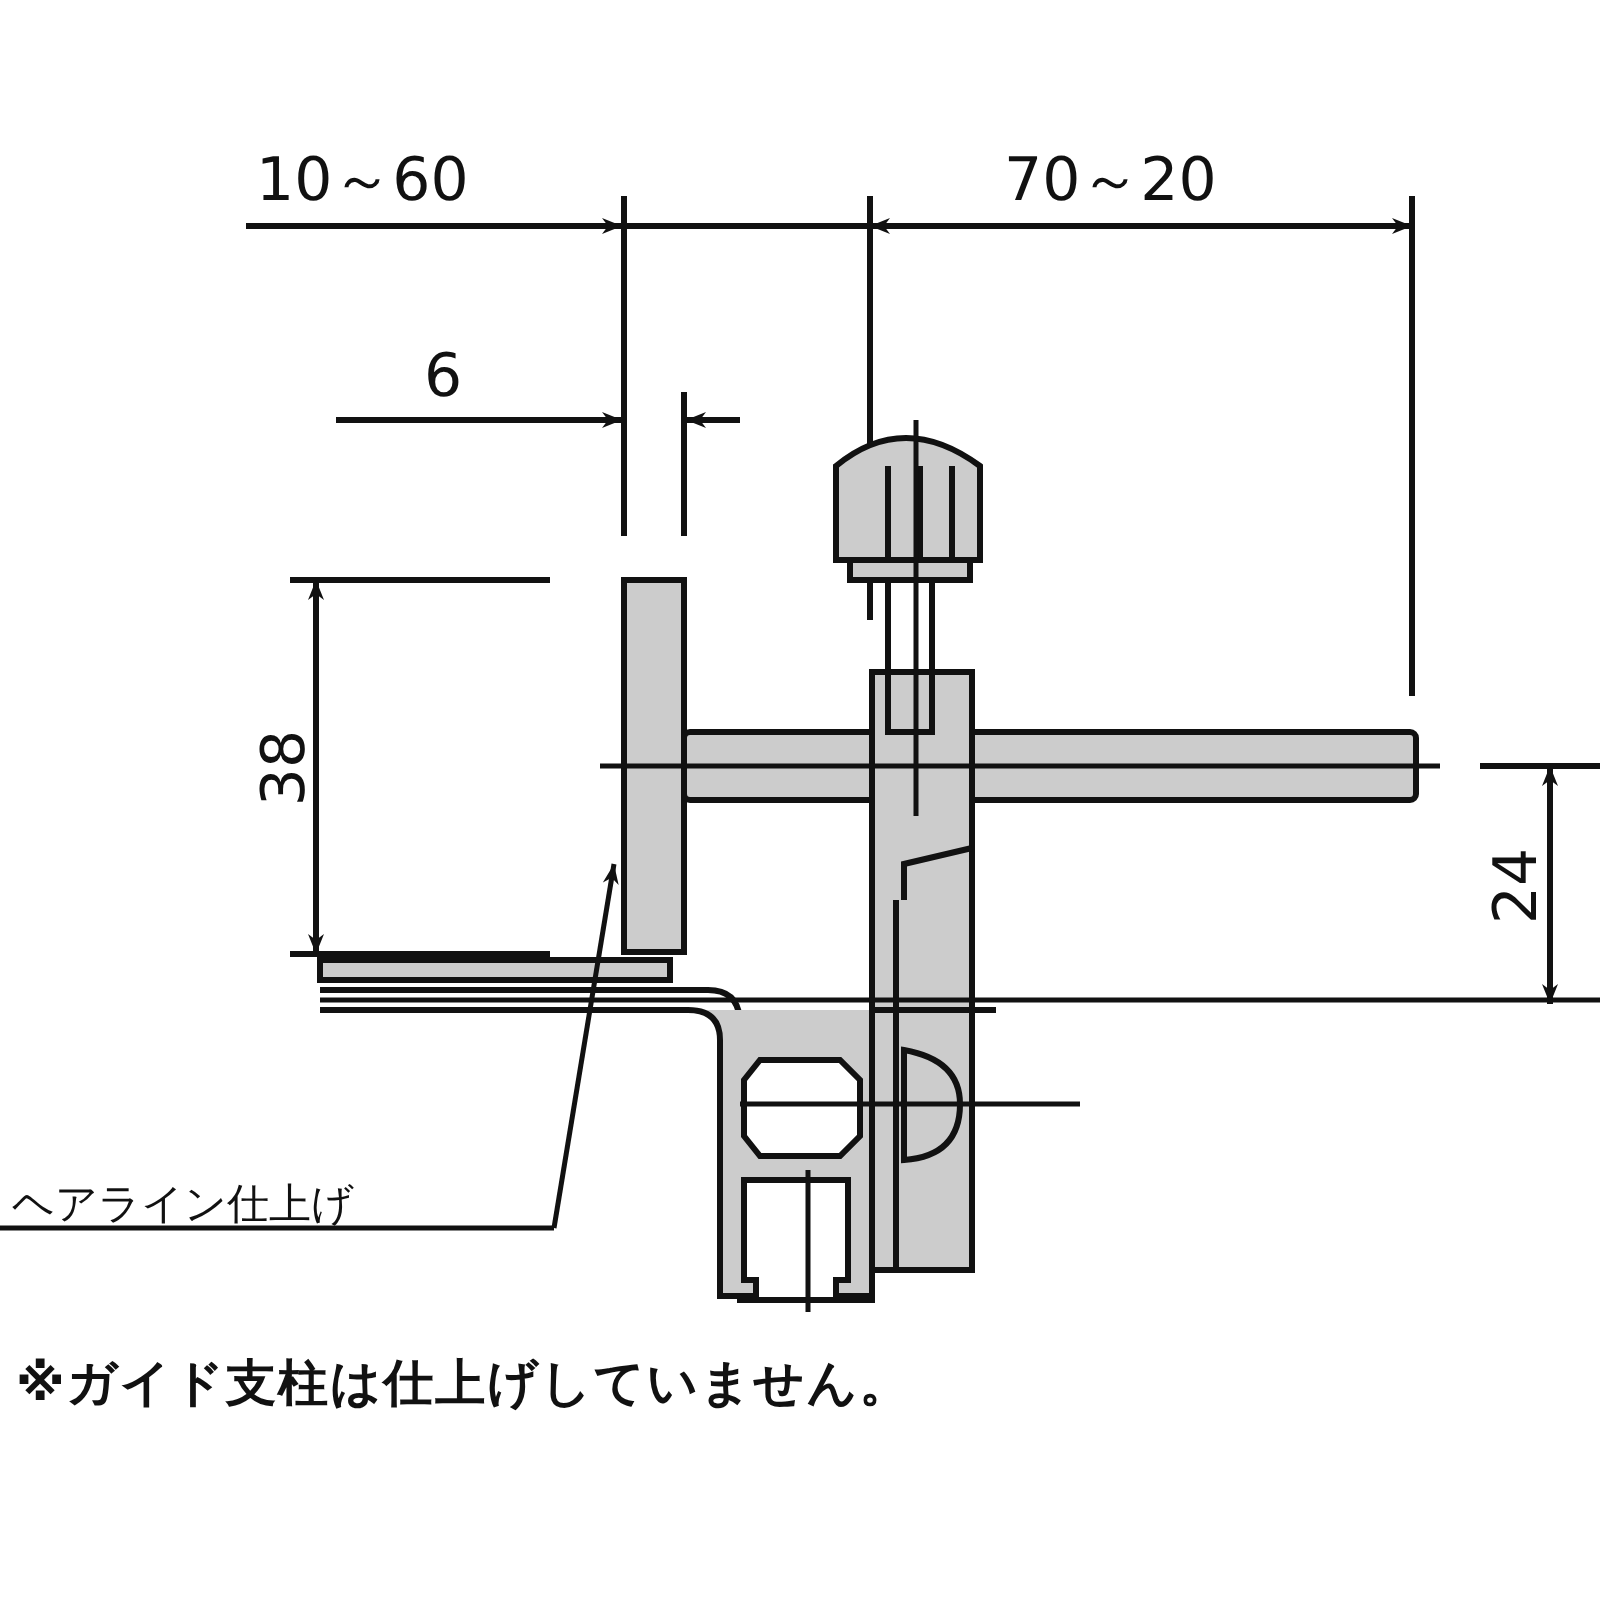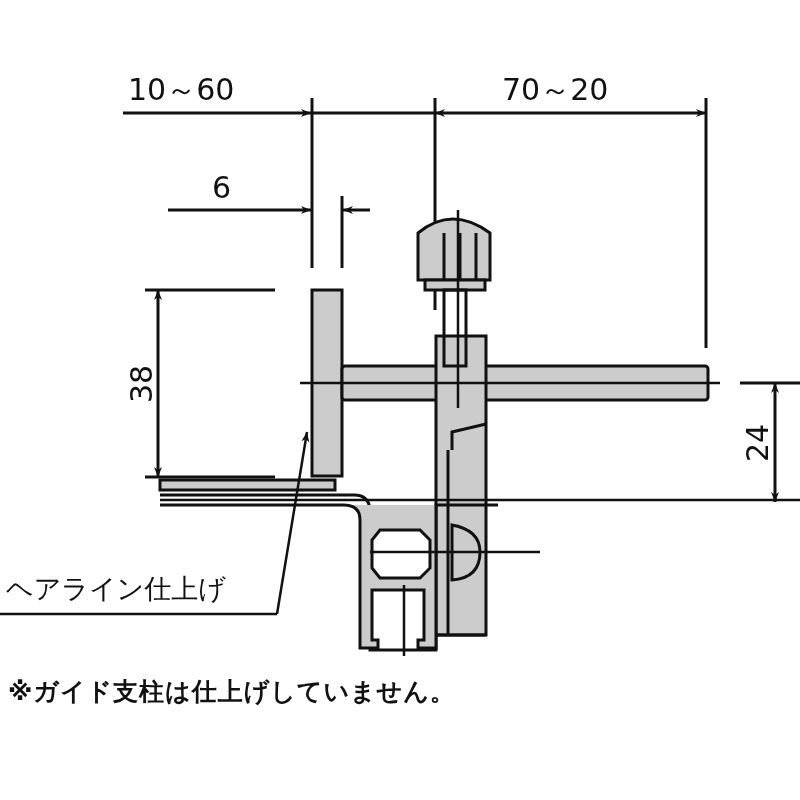"ヘアライン仕上げ" #hairline-note { font-size: 27px -> 21px; top: 571px -> 588px }
